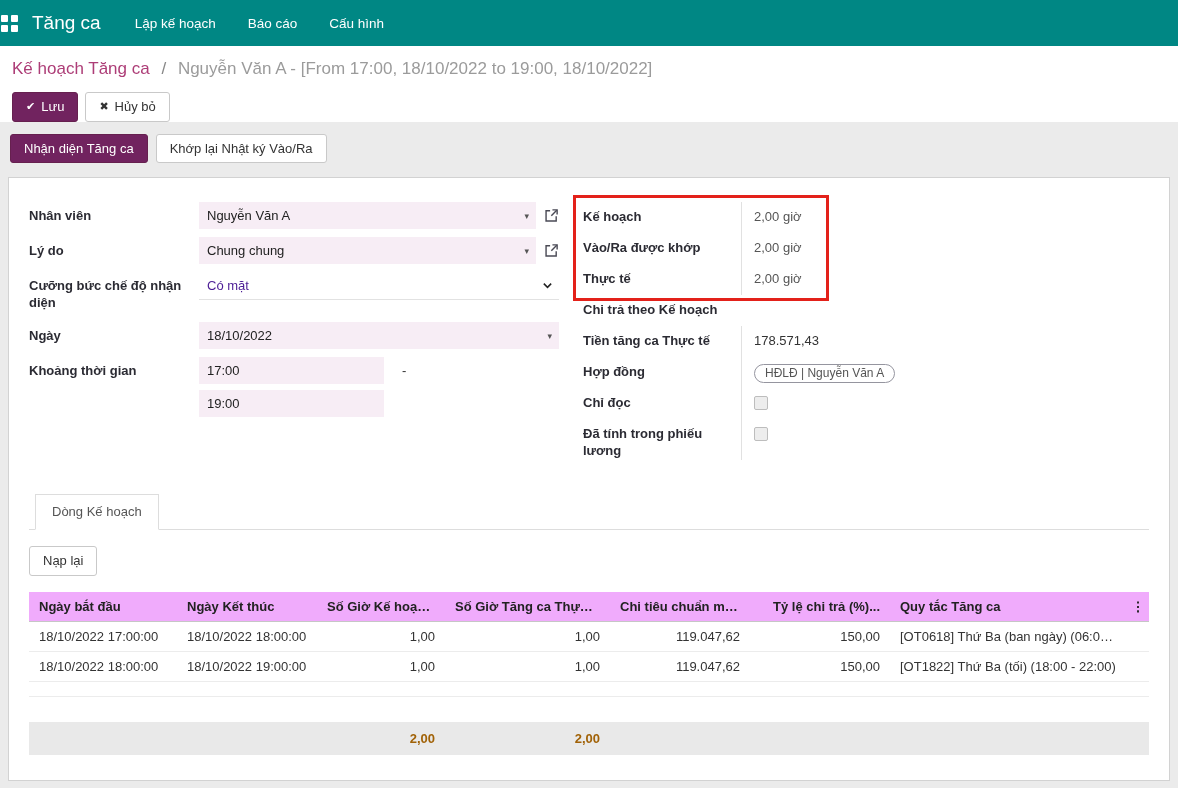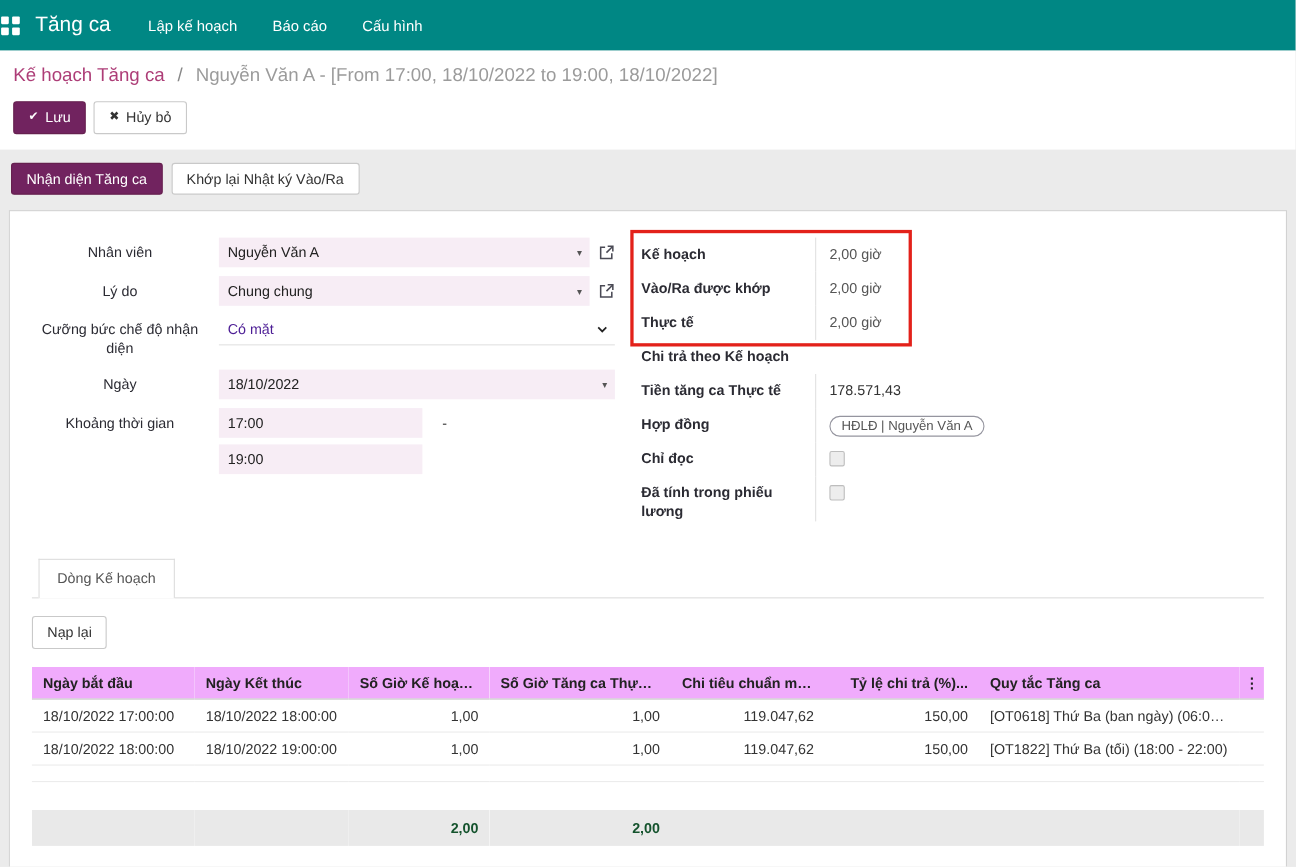"Kế hoạch Tăng ca /" .control { padding: 12px 12px 14px -> 12px 12px 0 }
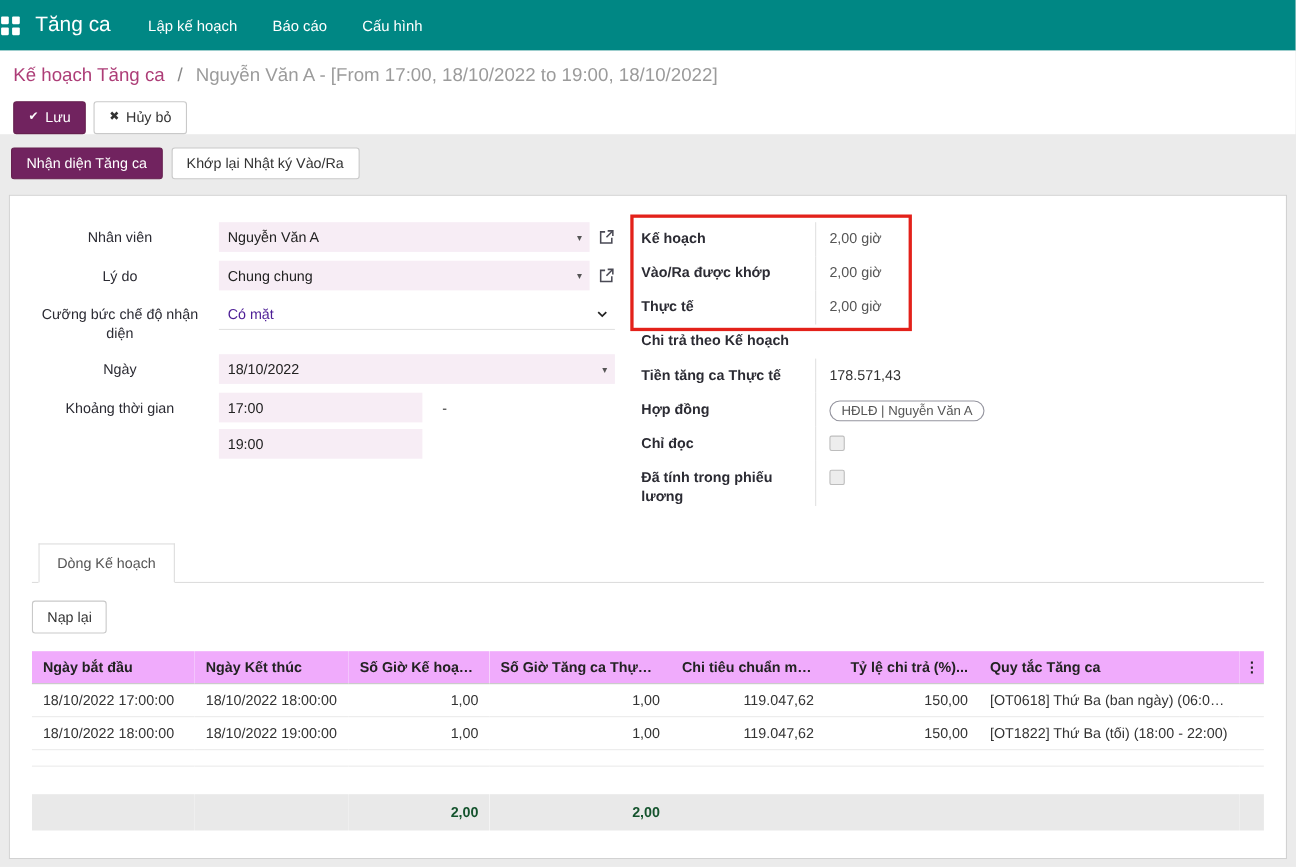"Nhân viên" .llabel { font-weight: normal -> bold; text-align: center -> none }
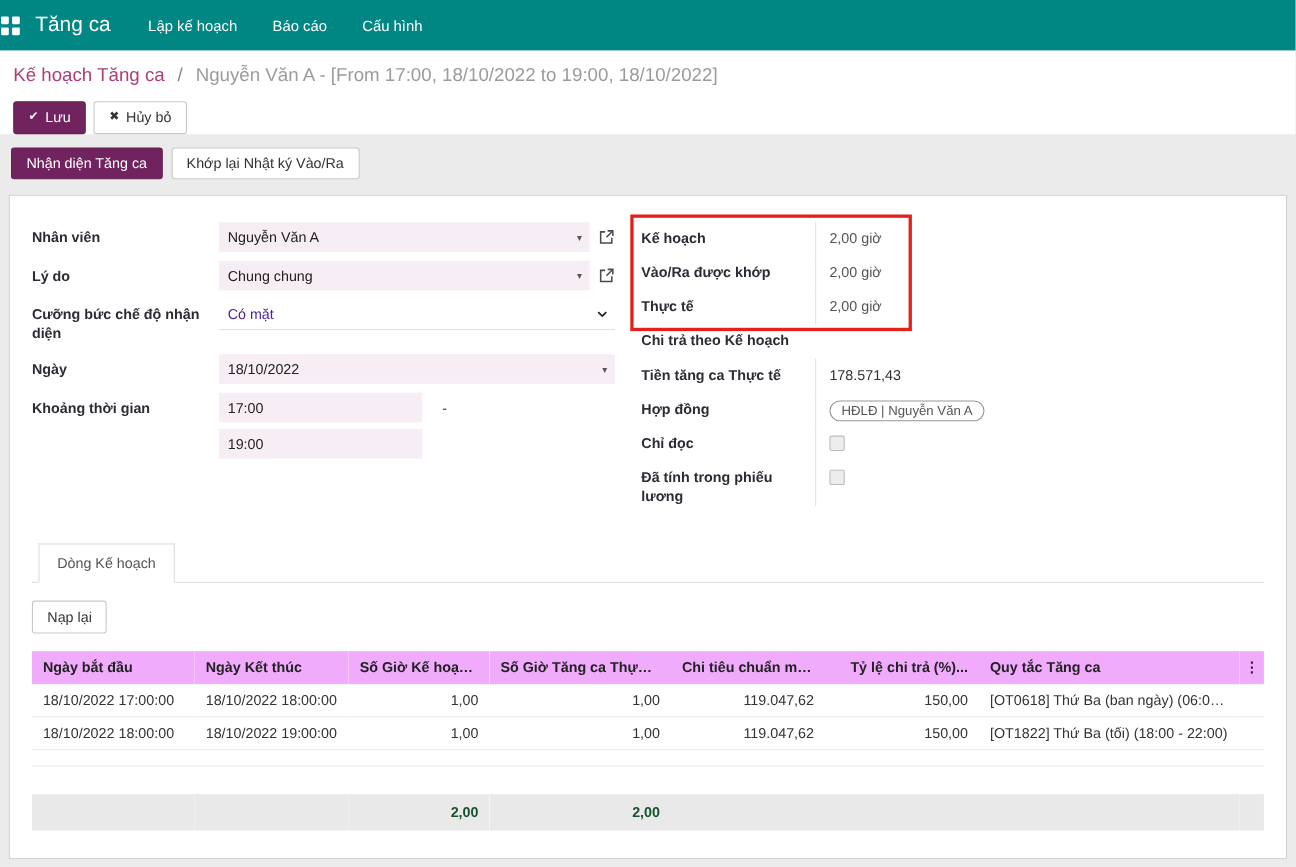"2,00" .row-total td { color: #14532d -> #a16207 }
